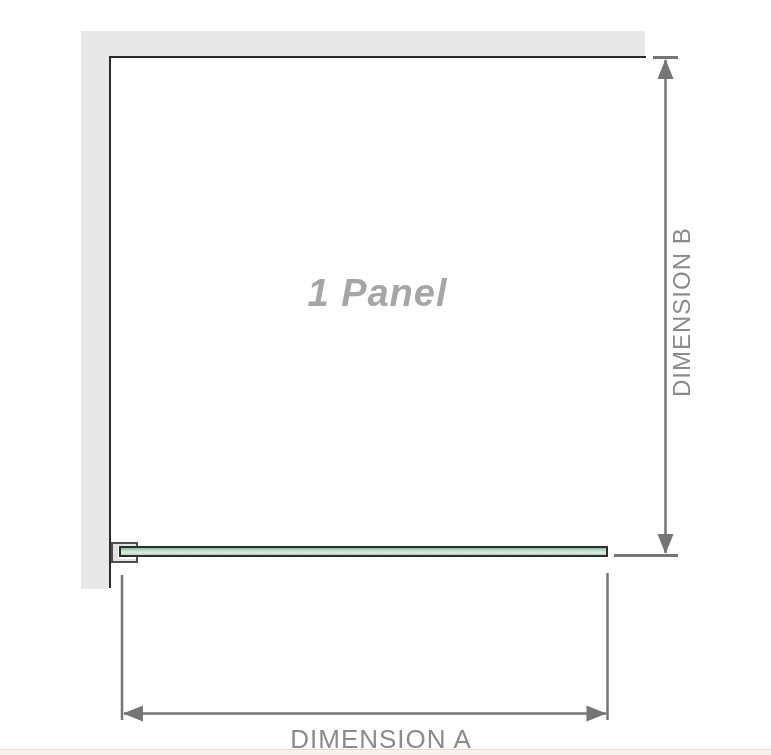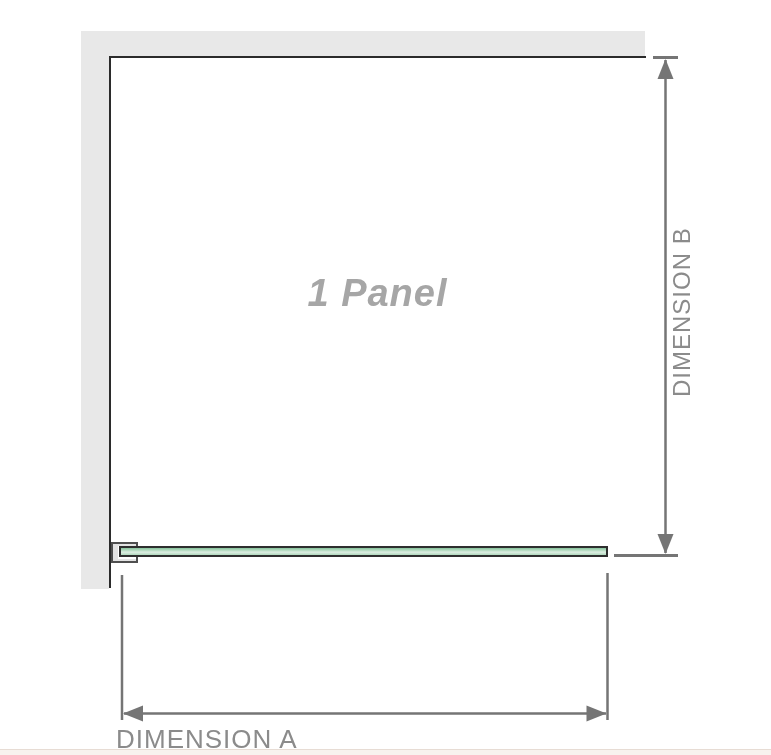"DIMENSION A" .dim-a-label { left: 116px -> 138px; text-align: left -> center }
